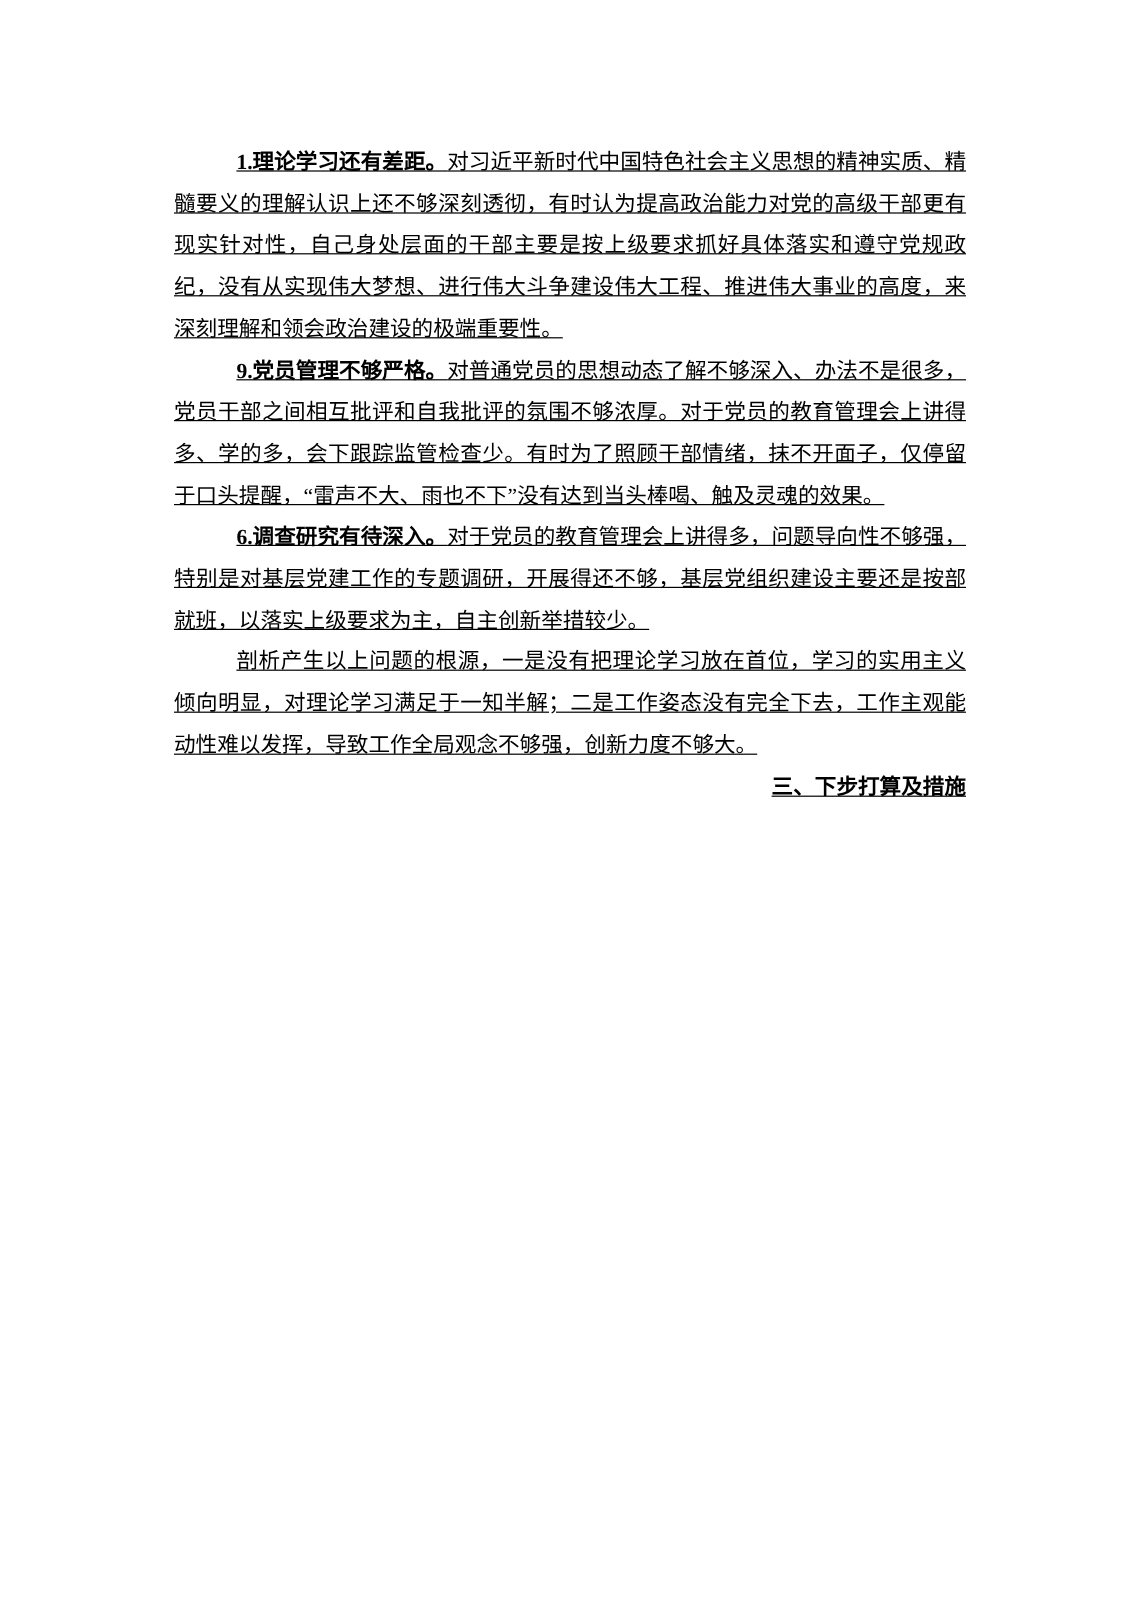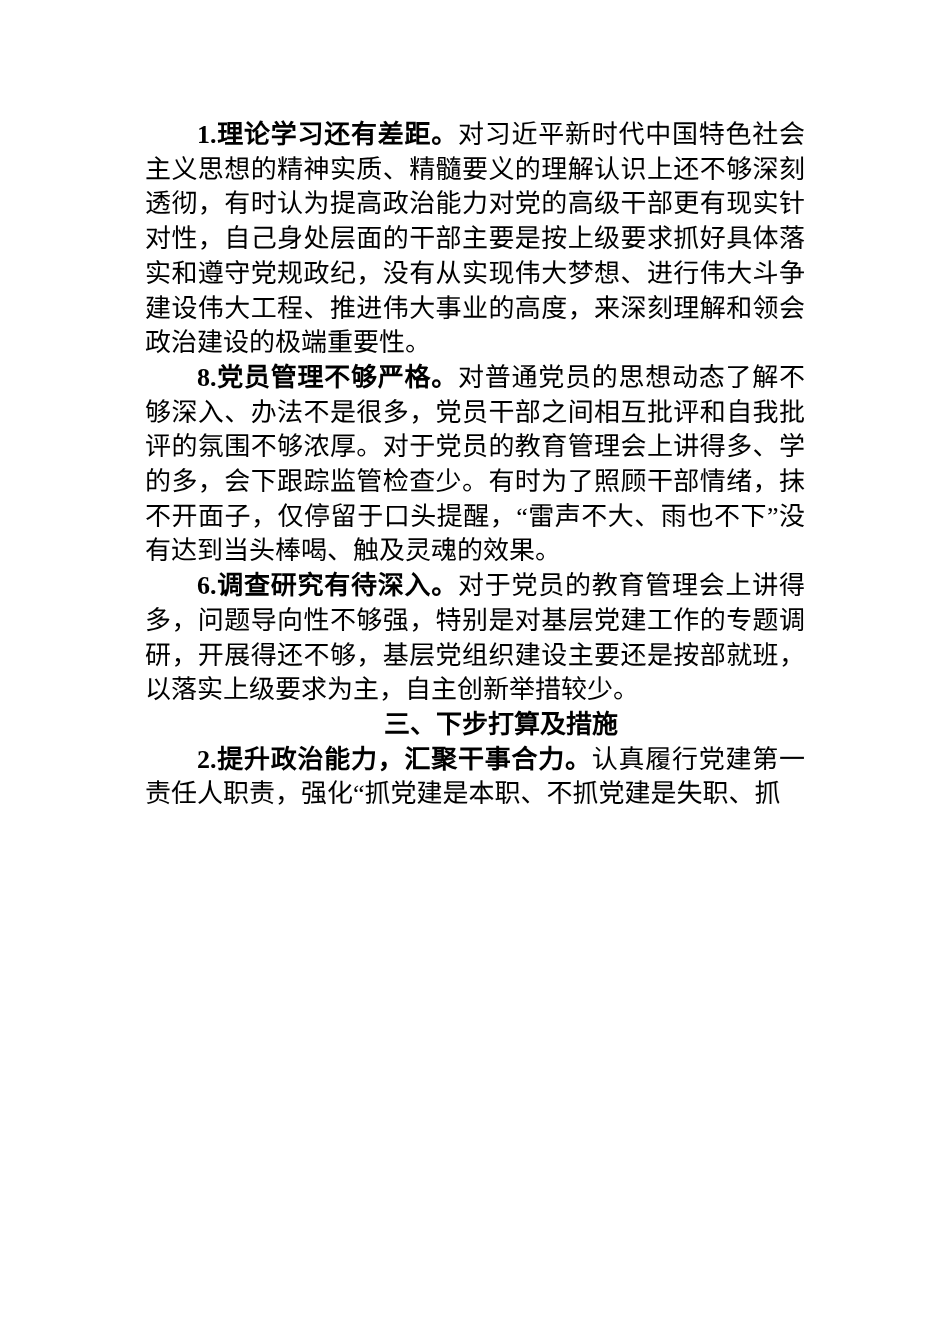"1.理论学习还有差距。对习近平新时代中国特色社会主义思想的精神实质、精髓要义的理" p.para { font-size: 26px -> 18px; text-decoration: none -> underline }
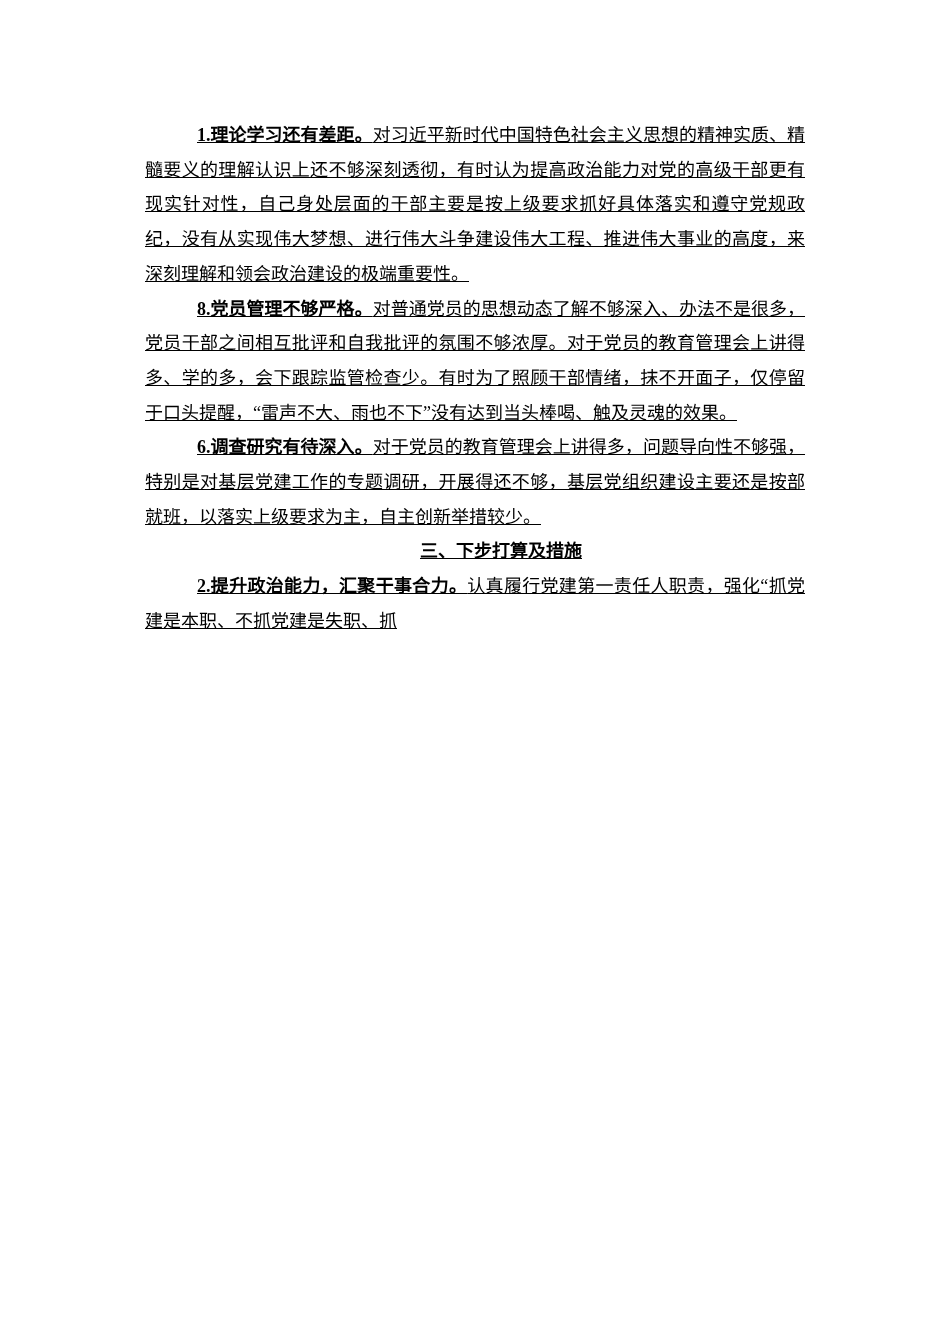"8.党员管理不够严格。" span.lead { text: 8 -> 9 }
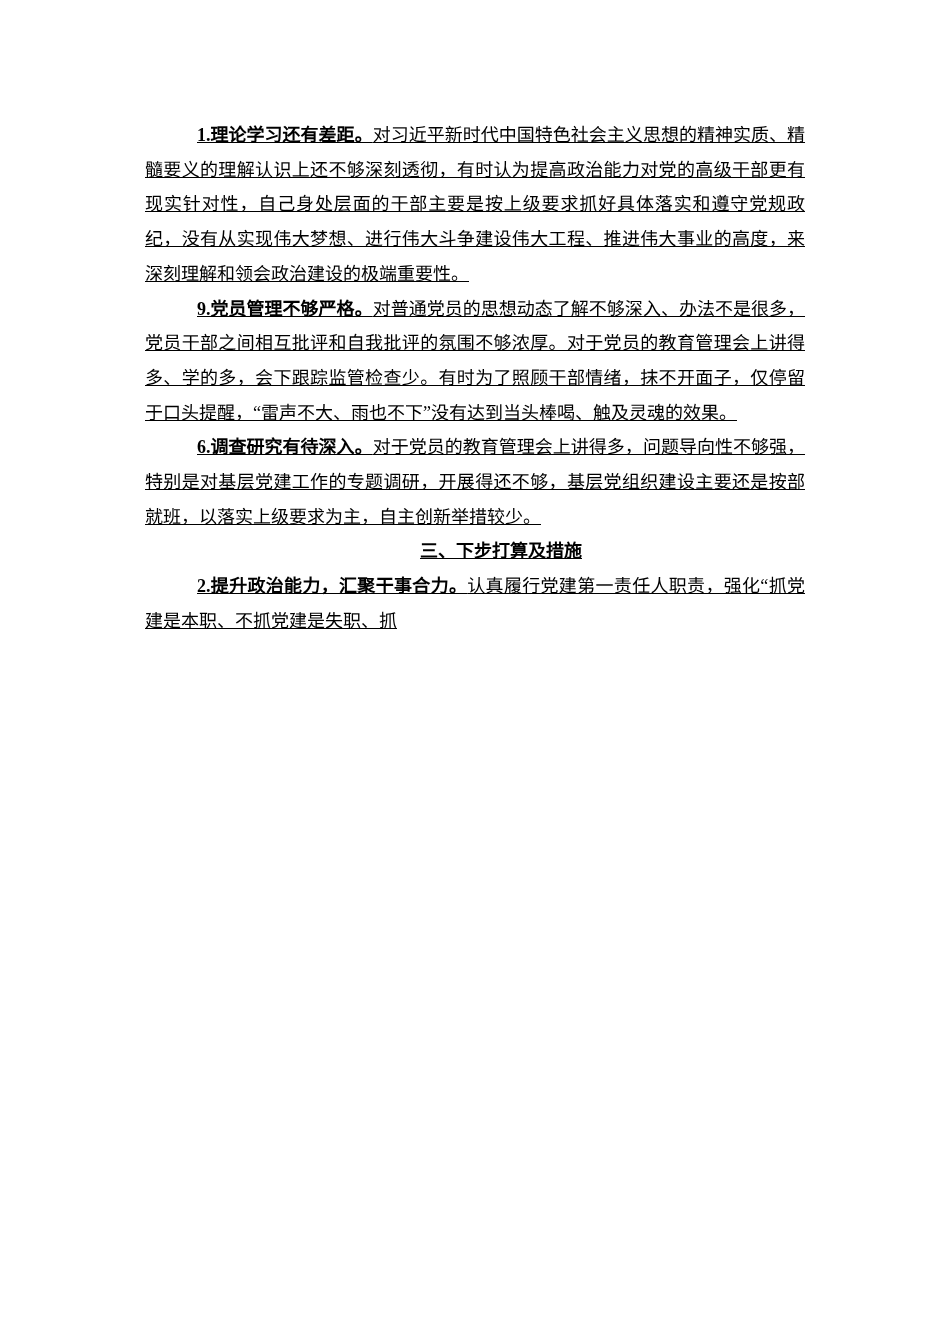"剖析产生以上问题的根源，一是没有把理论学习放在首位，学习的实用主义倾向明显，对理" p.para { html: none -> <p><span>剖析产生以上问题的根源，一是没有把理论学习放在首位，学习的实用主义倾向明显，对理论学习满足于一知半解；二是工作姿态没有完全下去，工作主观能动性难以发挥，导致工作全局观念不够强，创新力度不够大。</span></p> }
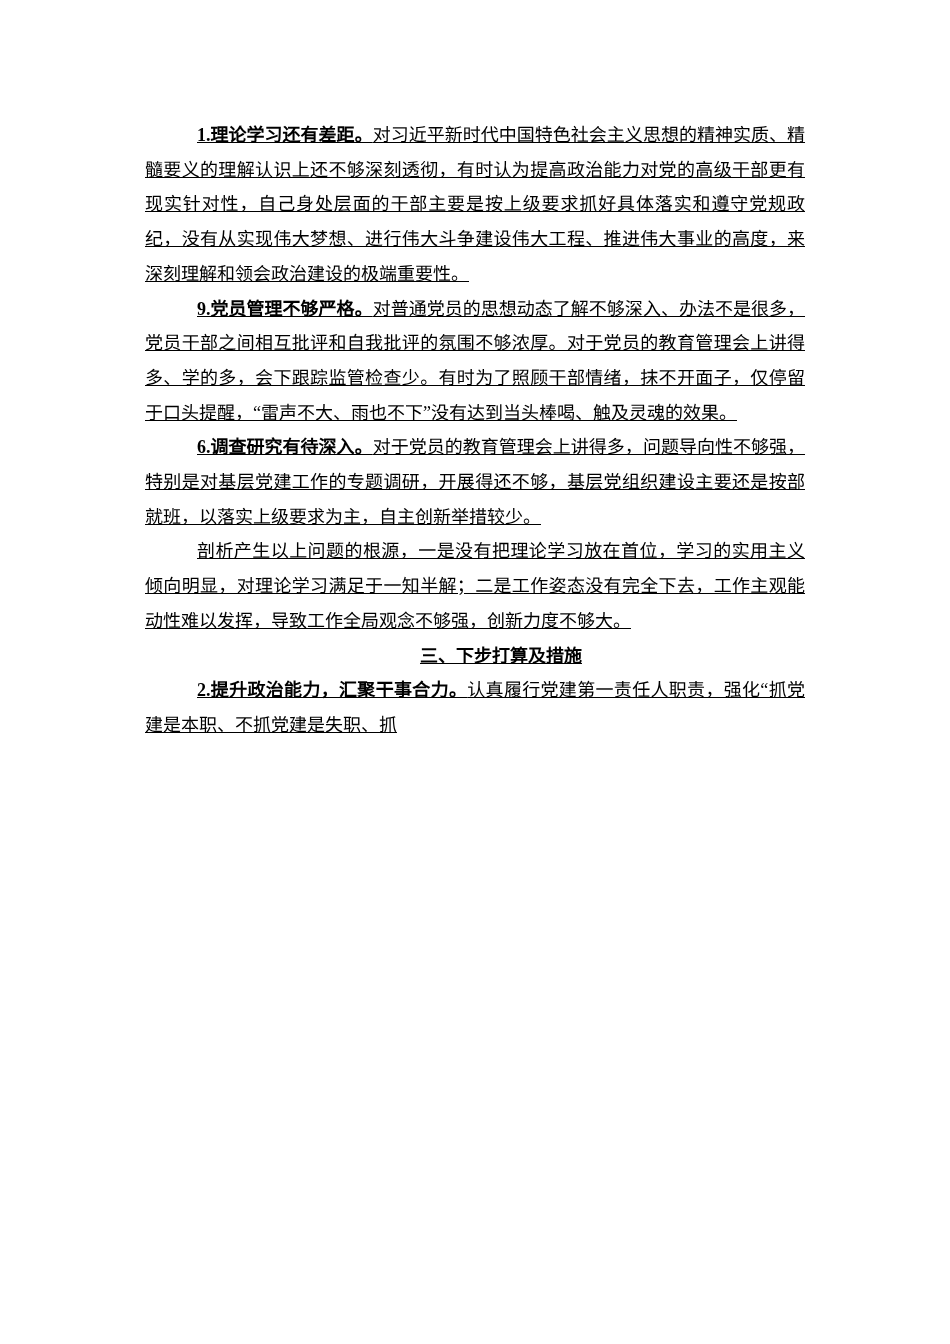"三、下步打算及措施" p.heading { text-align: center -> right }
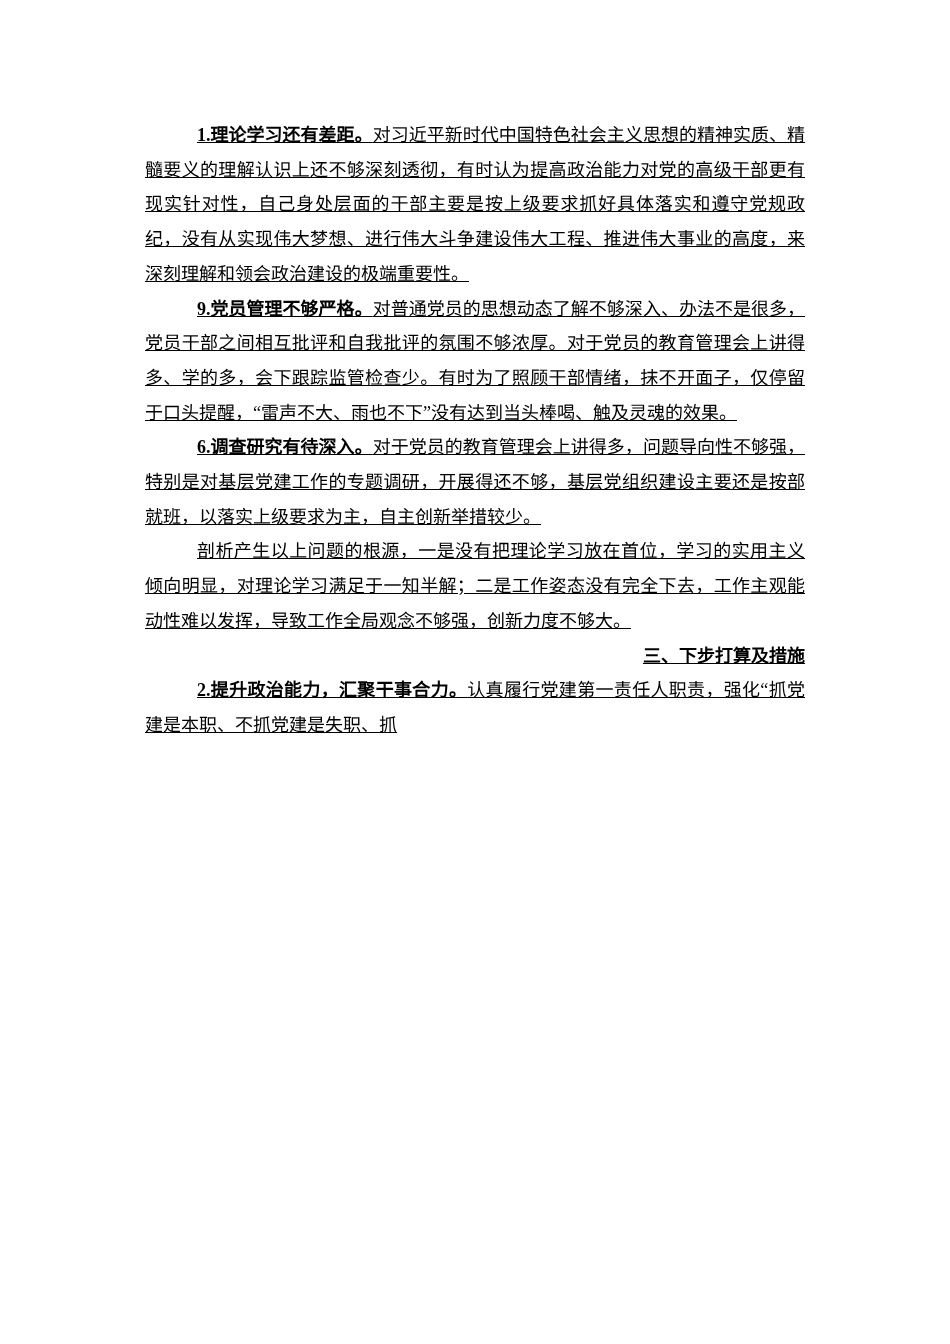"2.提升政治能力，汇聚干事合力。认真履行党建第一责任人职责，强化“抓党建是本职、" p.para { html: <p><span>2.提升政治能力，汇聚干事合力。</span><span>认真履行党建第一责任人职责，强化“抓党建是本职、不抓党建是失职、抓</span></p> -> none }
